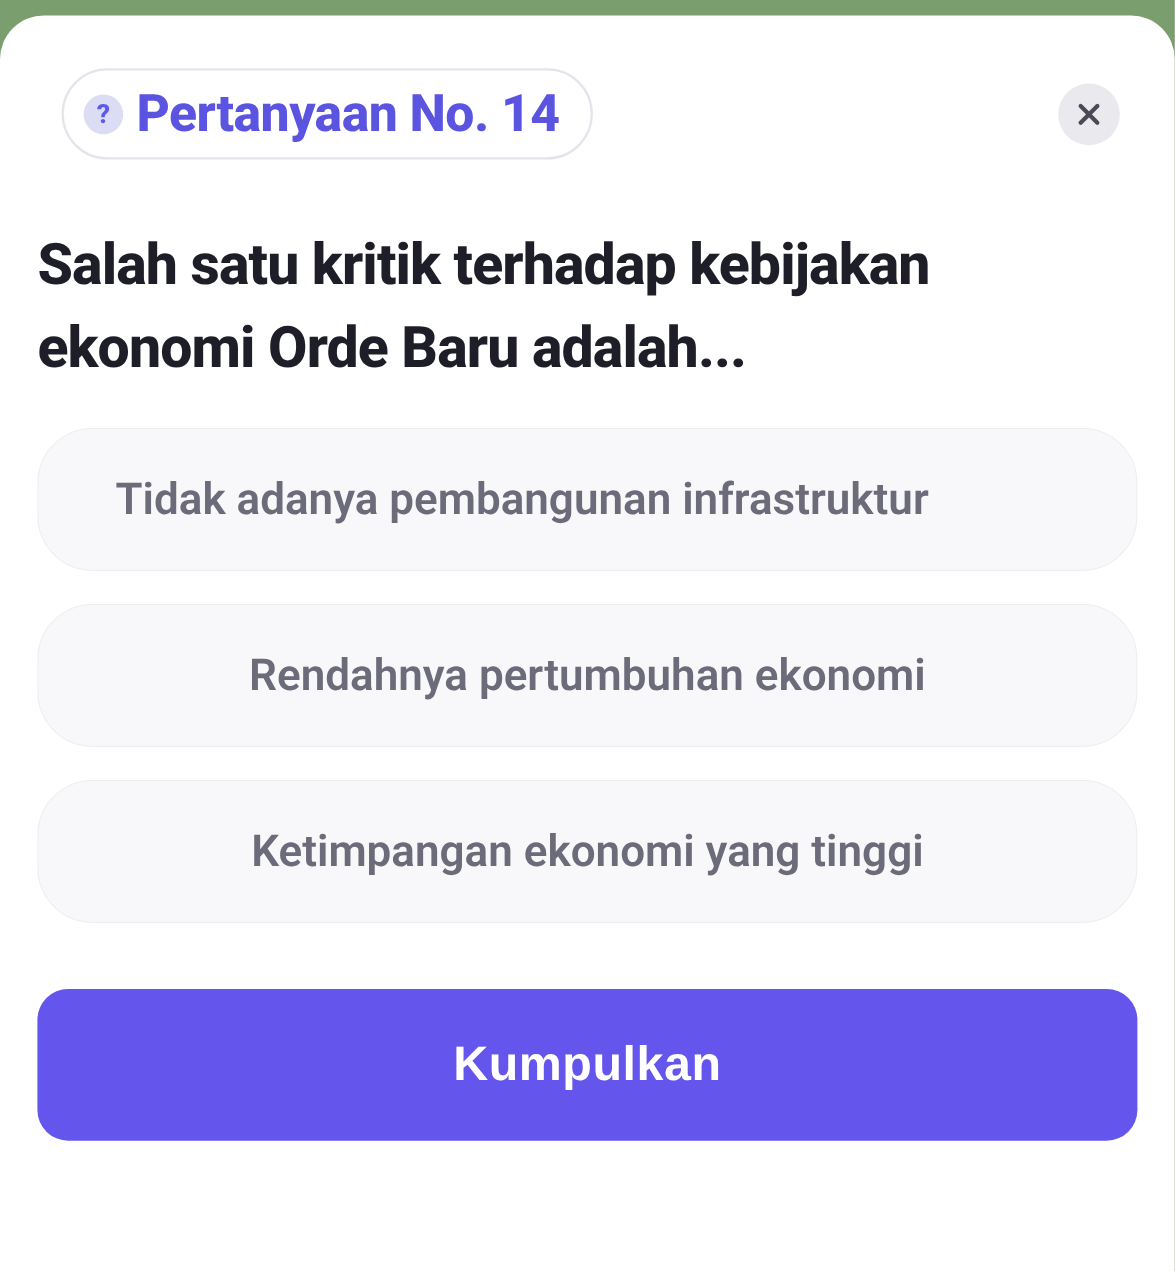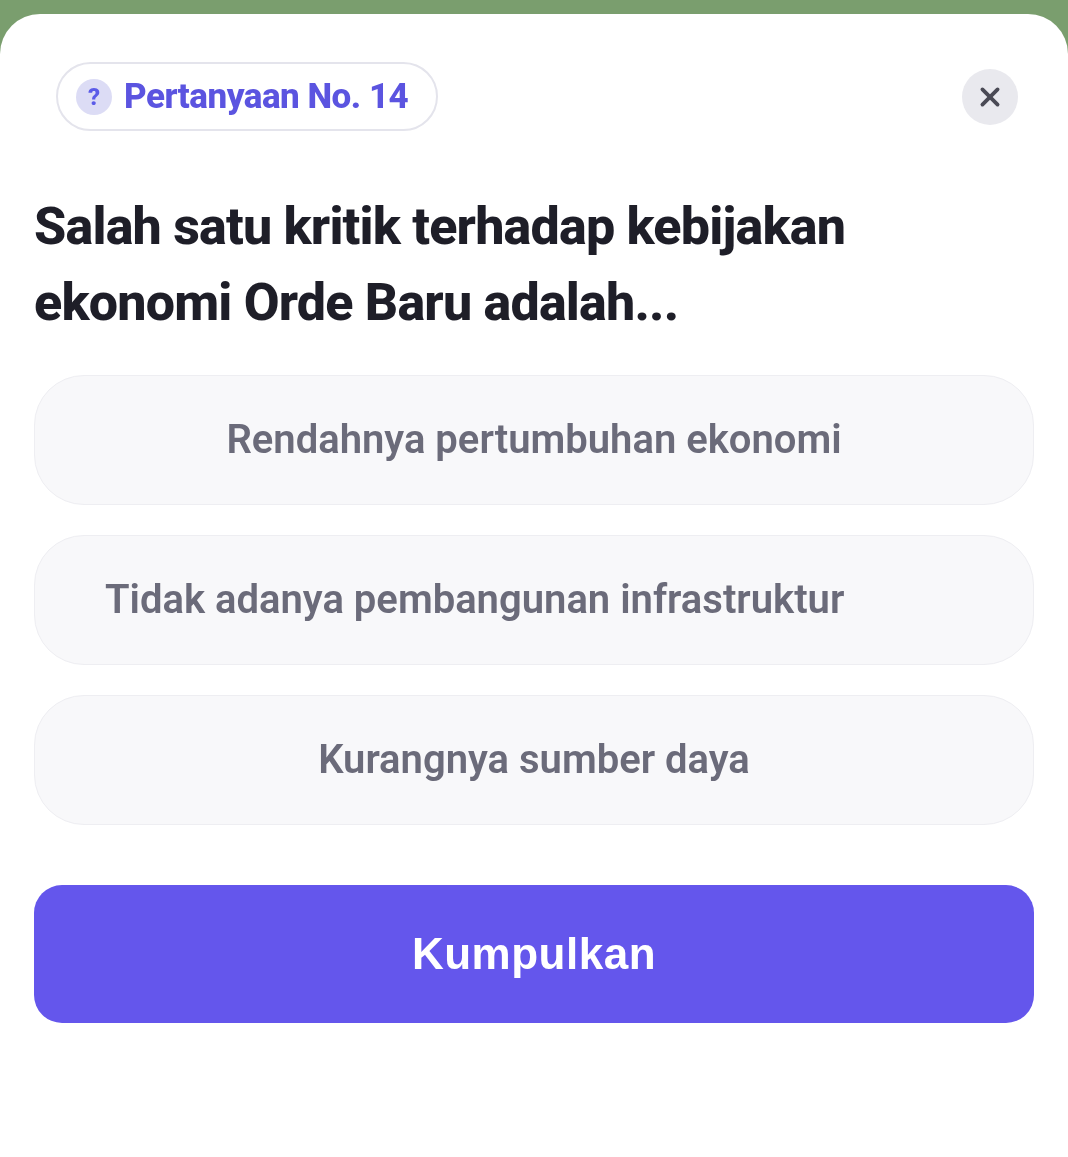"Pertanyaan No. 14" .question-label { font-size: 35px -> 47px }
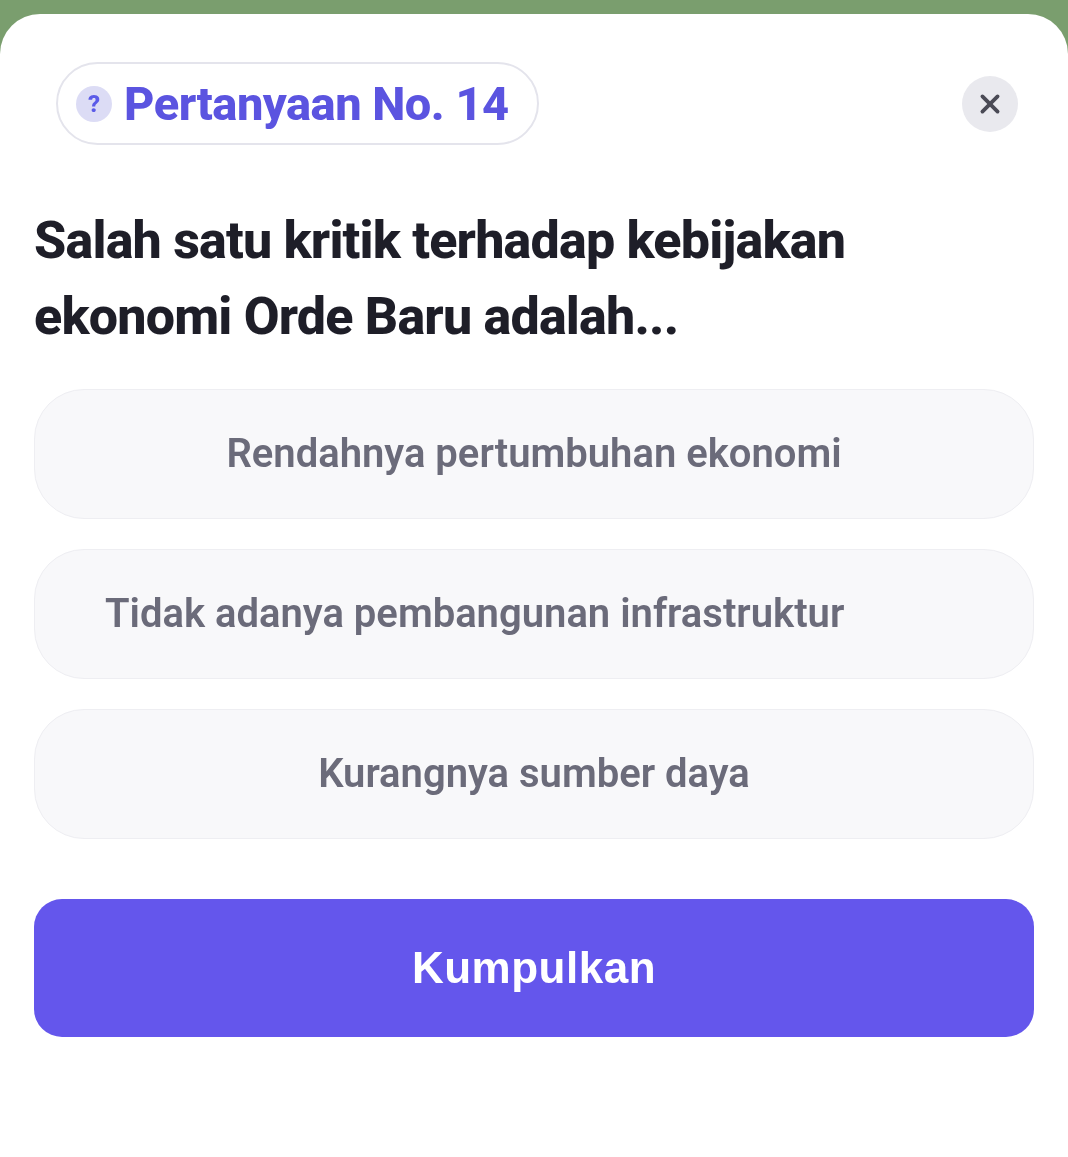"Rendahnya pertumbuhan ekonomi" div.option { order: before "Tidak adanya pembangunan infrastruktur" -> after "Tidak adanya pembangunan infrastruktur" }
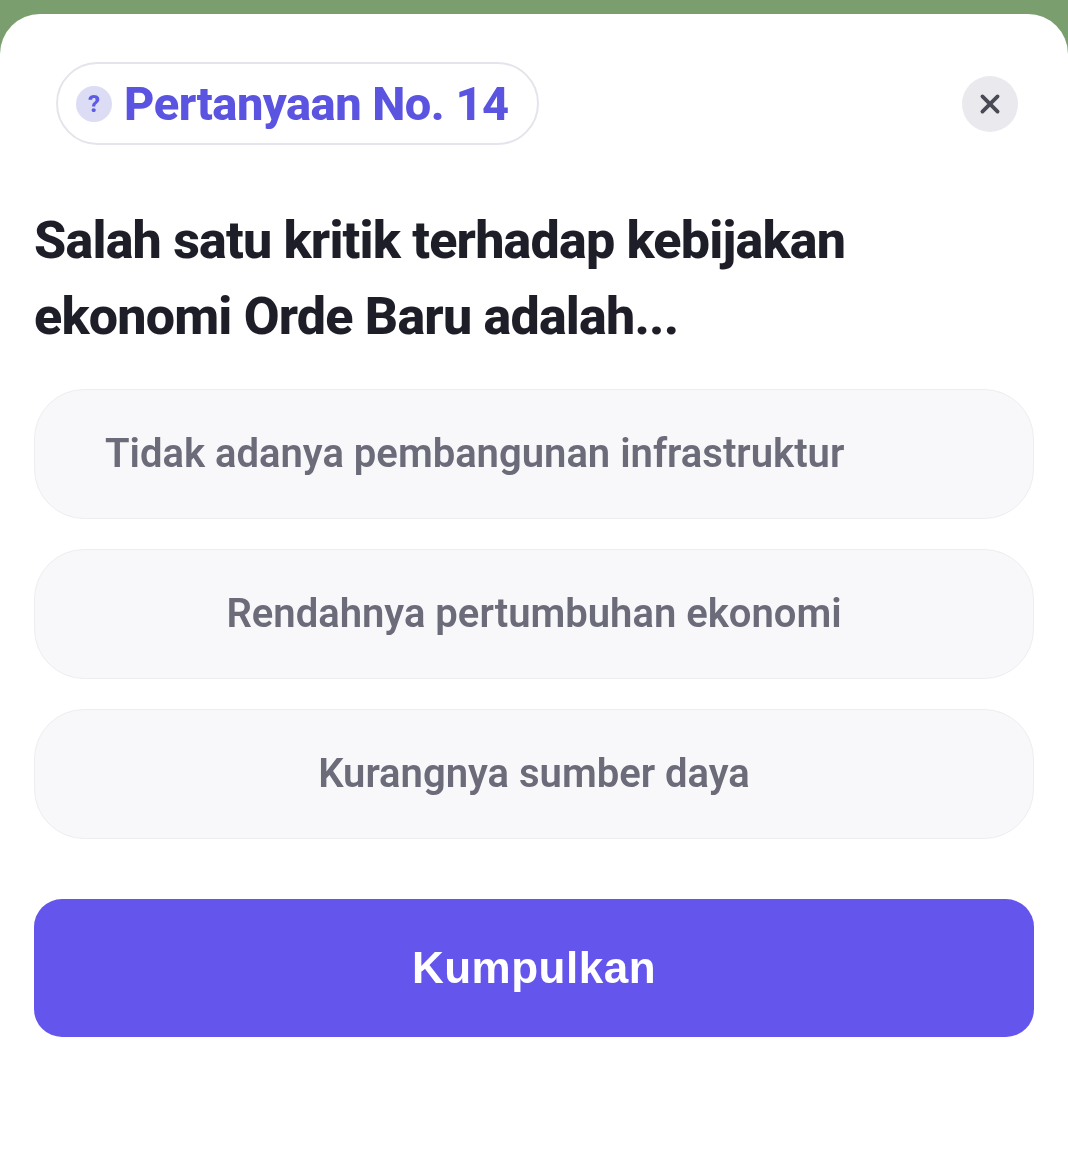"Ketimpangan ekonomi yang tinggi" div.option { html: none -> <div>Ketimpangan ekonomi yang tinggi</div> }
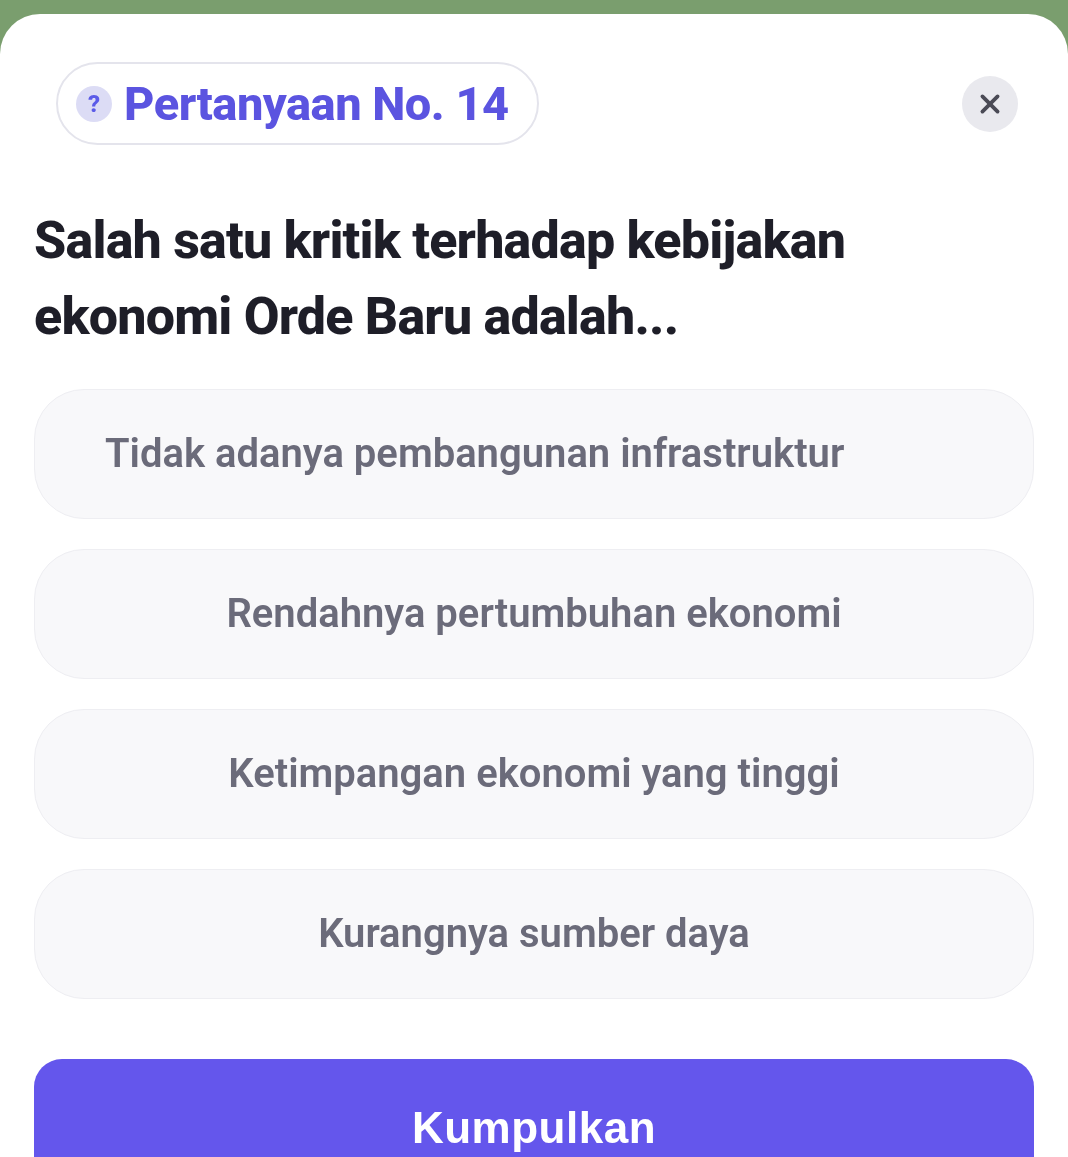"Kurangnya sumber daya" div.option { html: <div>Kurangnya sumber daya</div> -> none }
